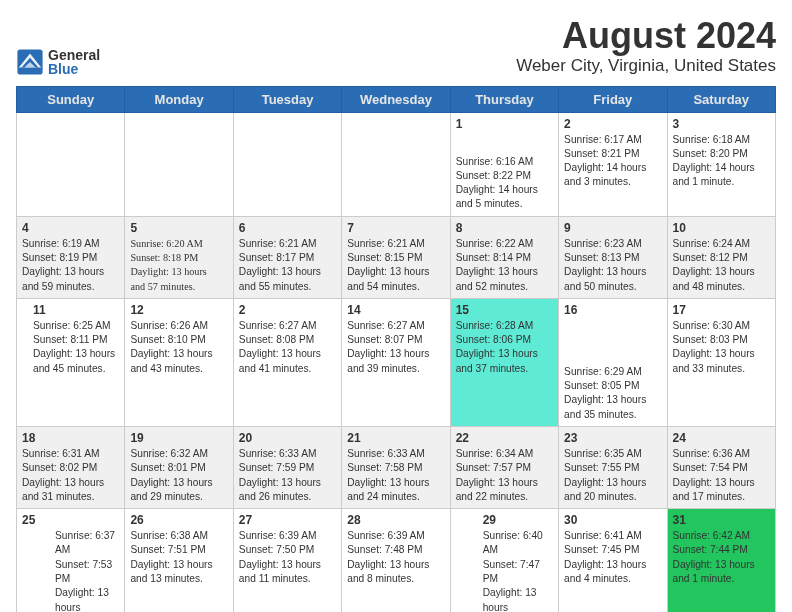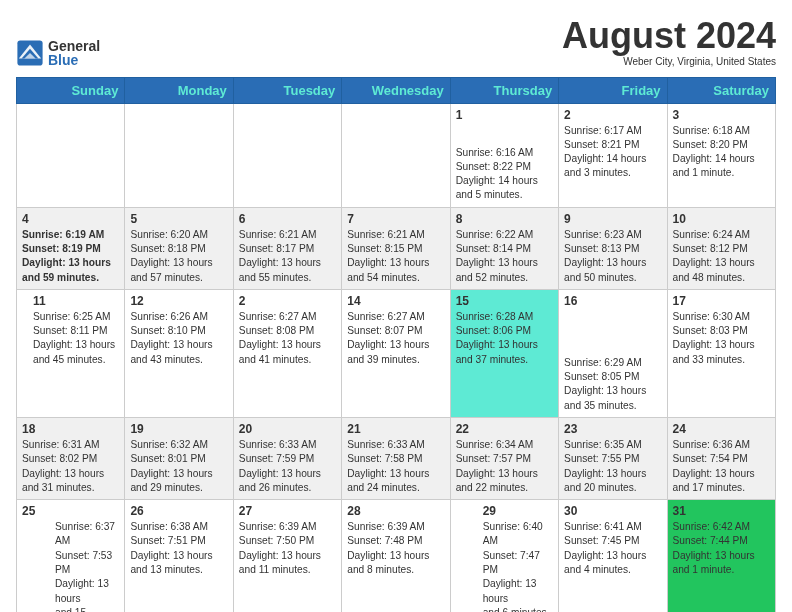"Weber City, Virginia, United States" .subtitle { font-size: 10px -> 17px }
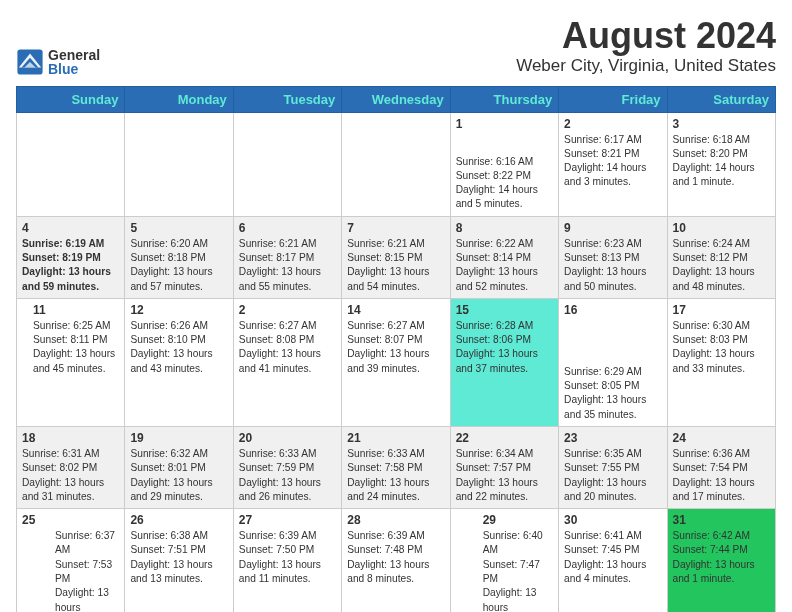"Sunday" .calendar th { color: #5eead4 -> #e5e5e5; text-align: right -> center }
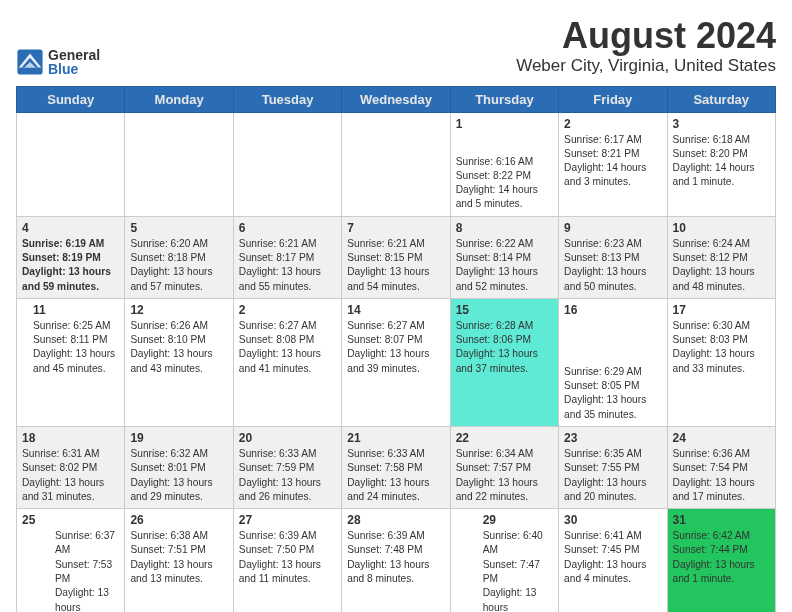"Sunrise: 6:19 AM" div.day-info { font-weight: bold -> none }
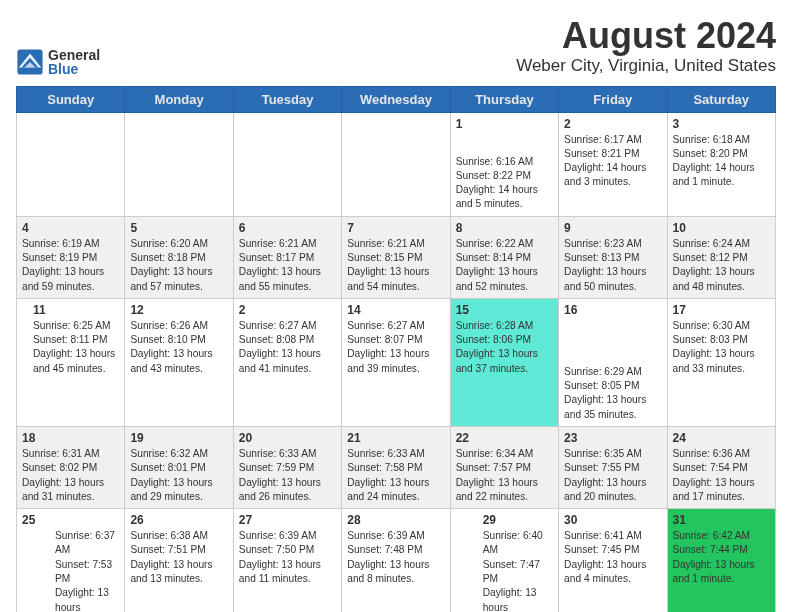"Sunrise: 6:20 AM" div.day-info { font-family: none -> Liberation Serif, serif }
